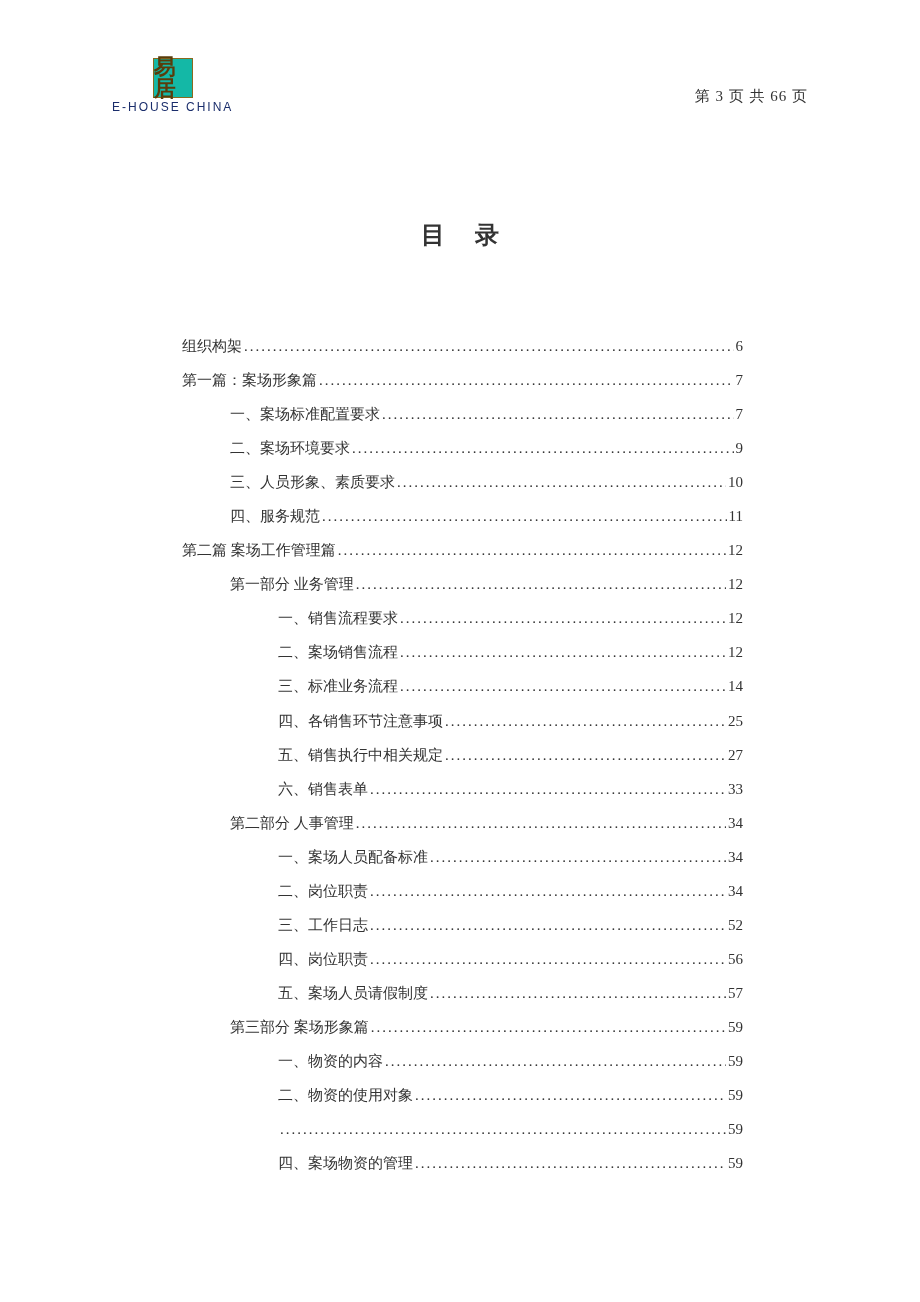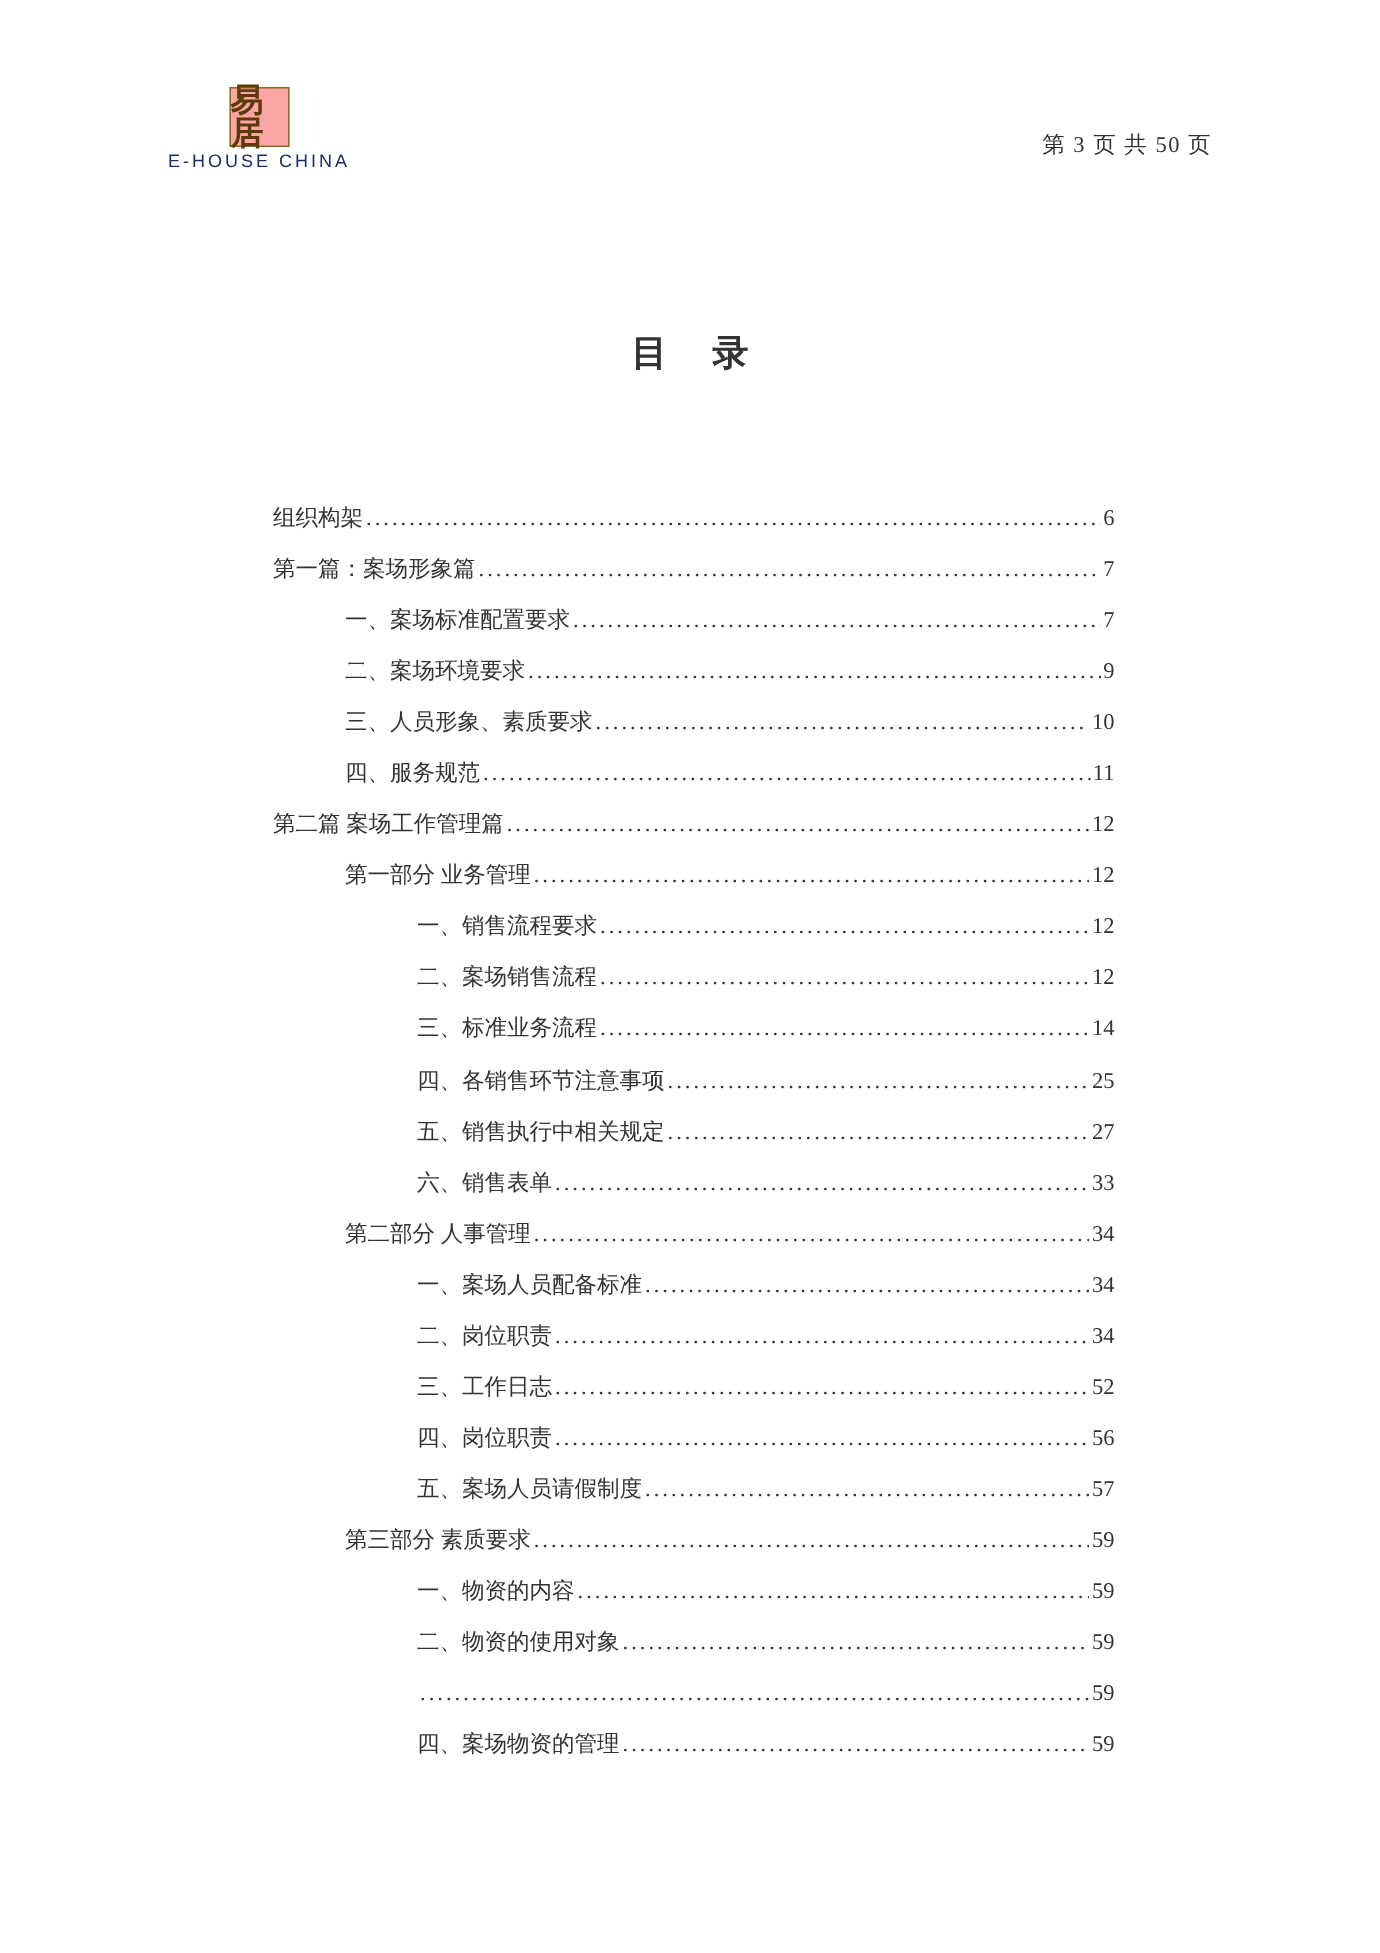"易居" .logo-mark { background: #fca5a5 -> #14b8a6 }
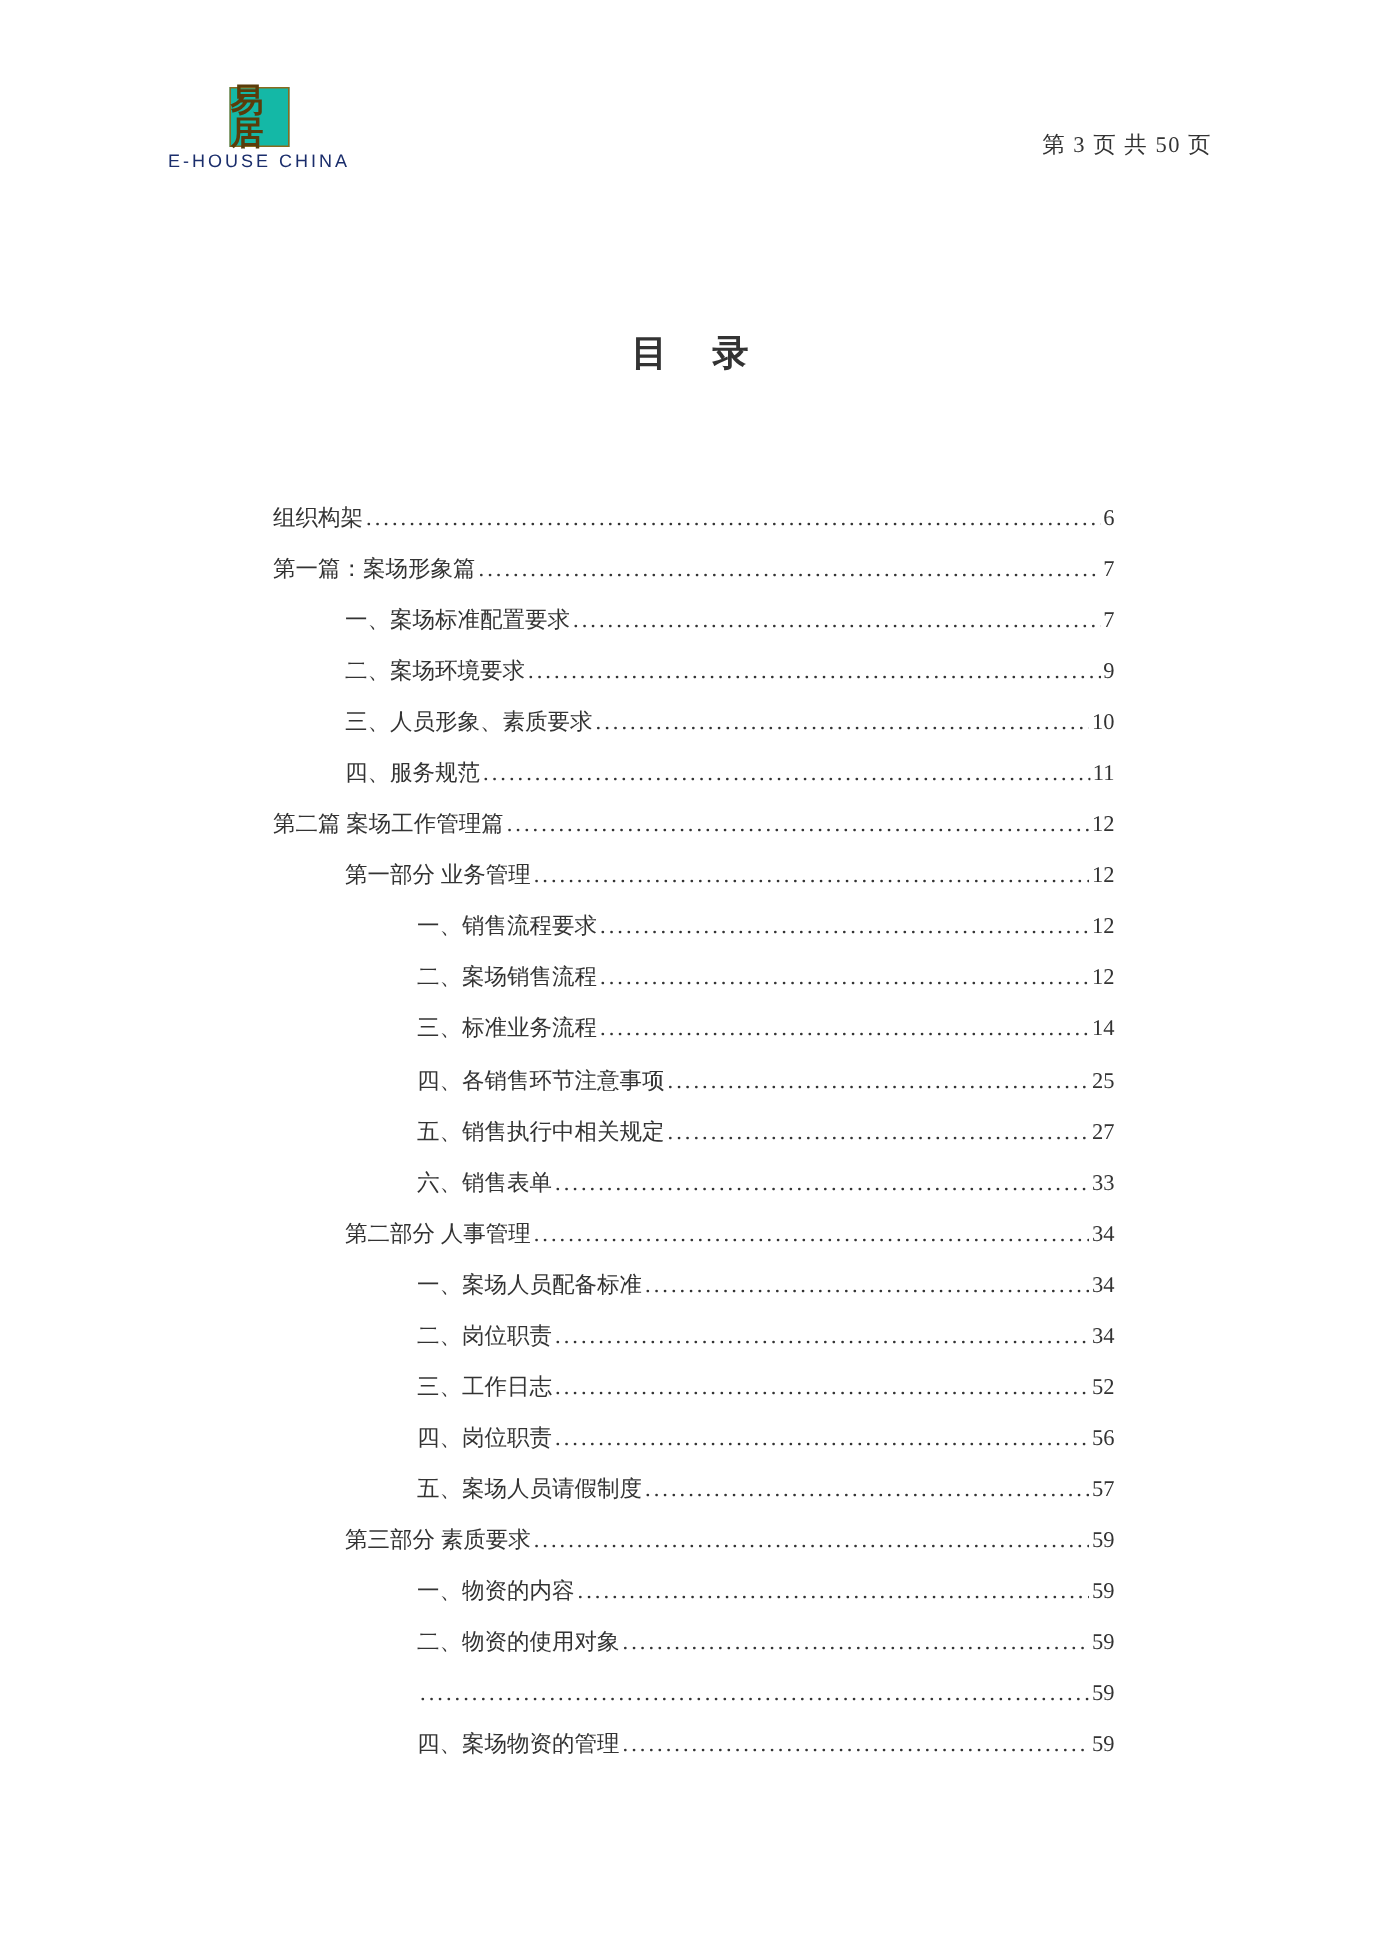"第 3 页 共 50" div.page-num { text: 50 -> 66 }
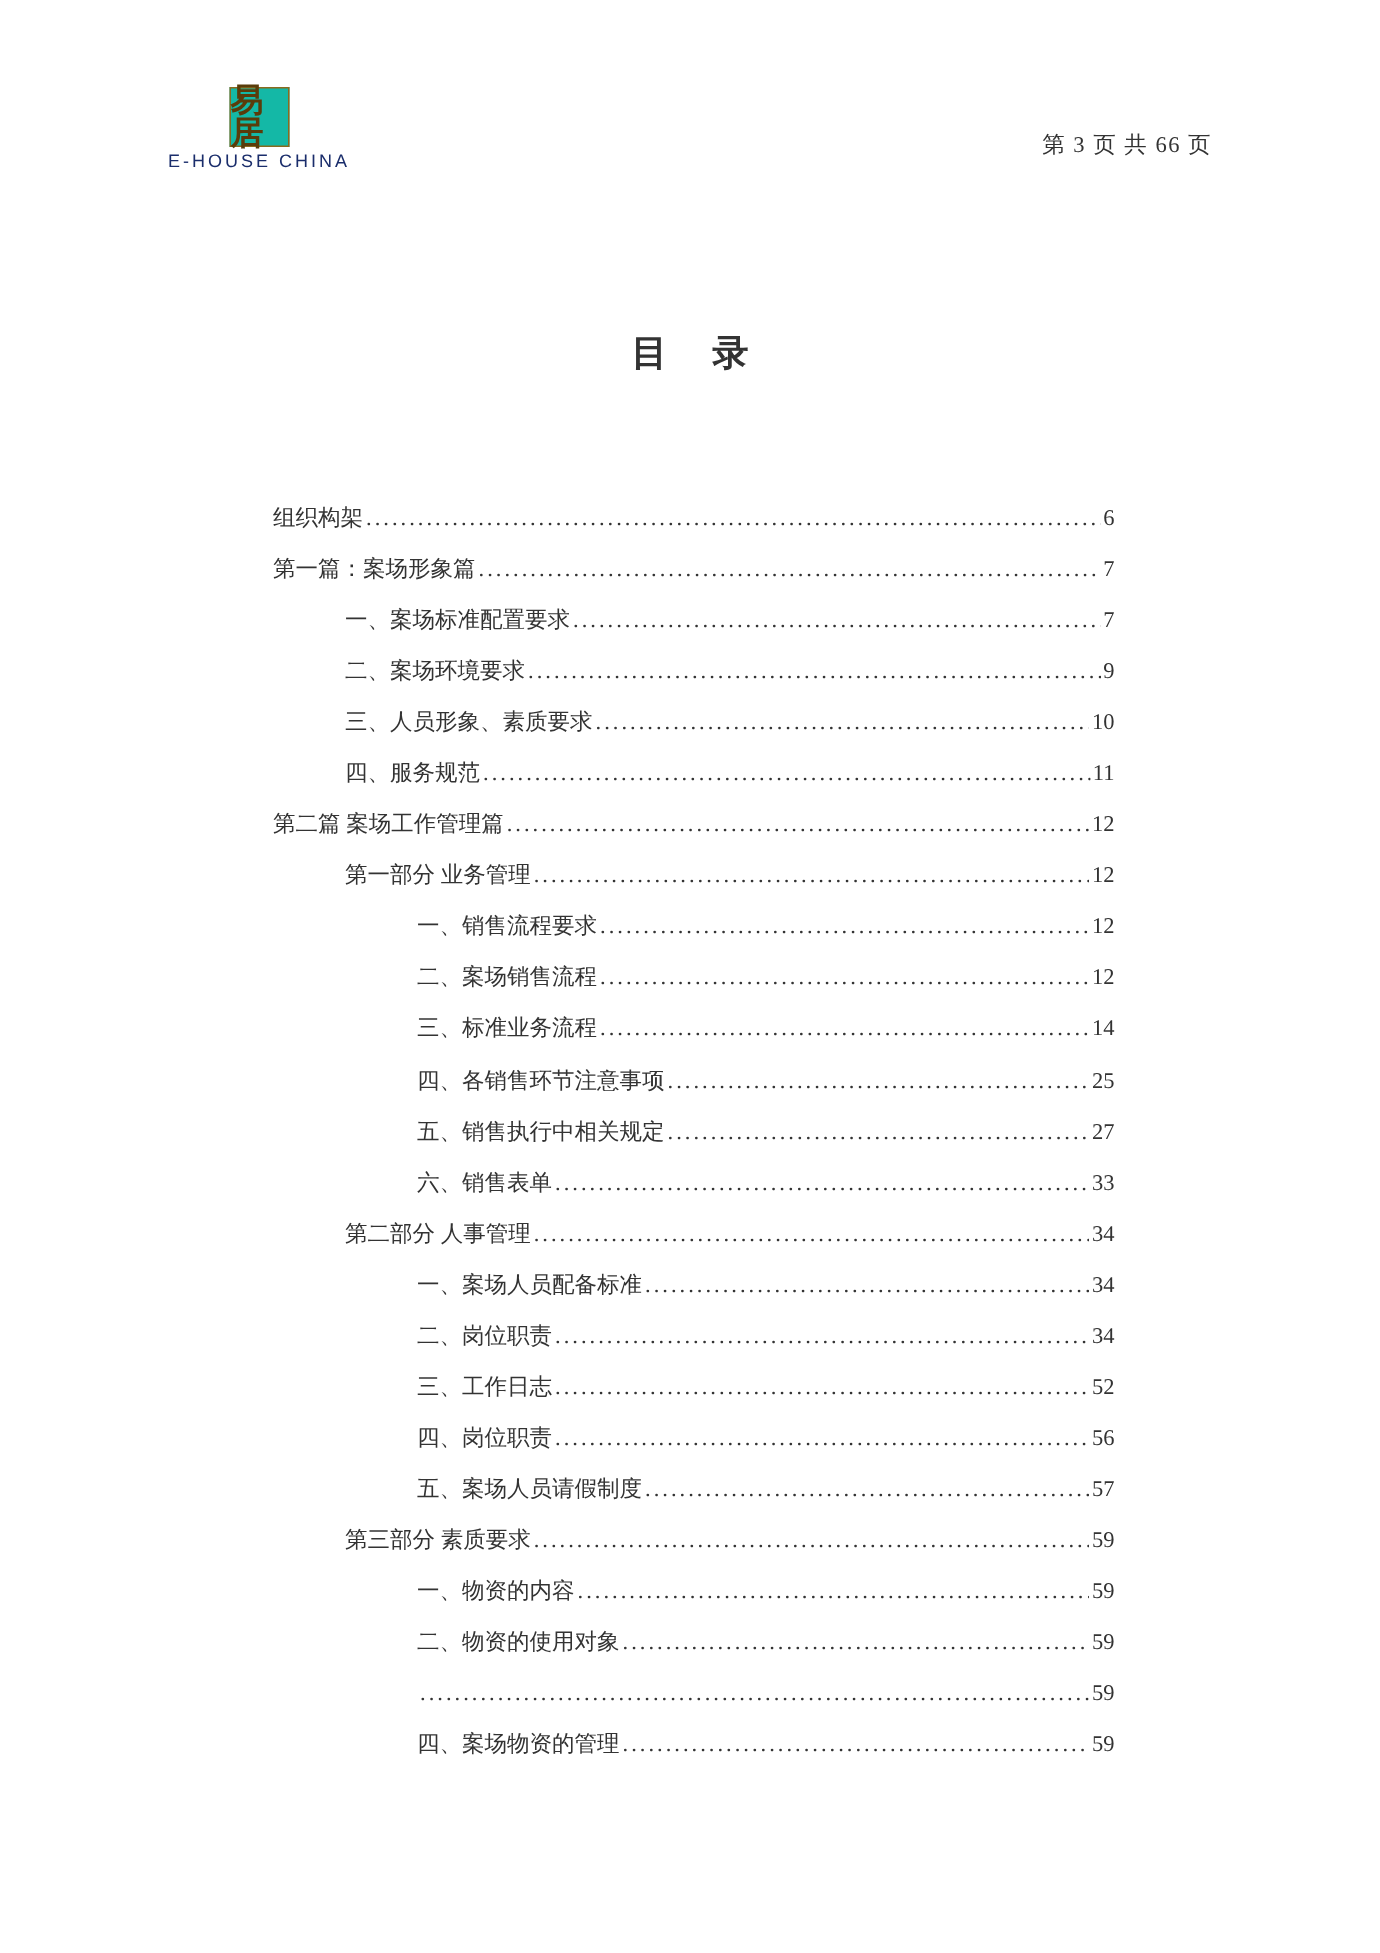"第三部分 素质要求" span.label { text: 素质要求 -> 案场形象篇 }
